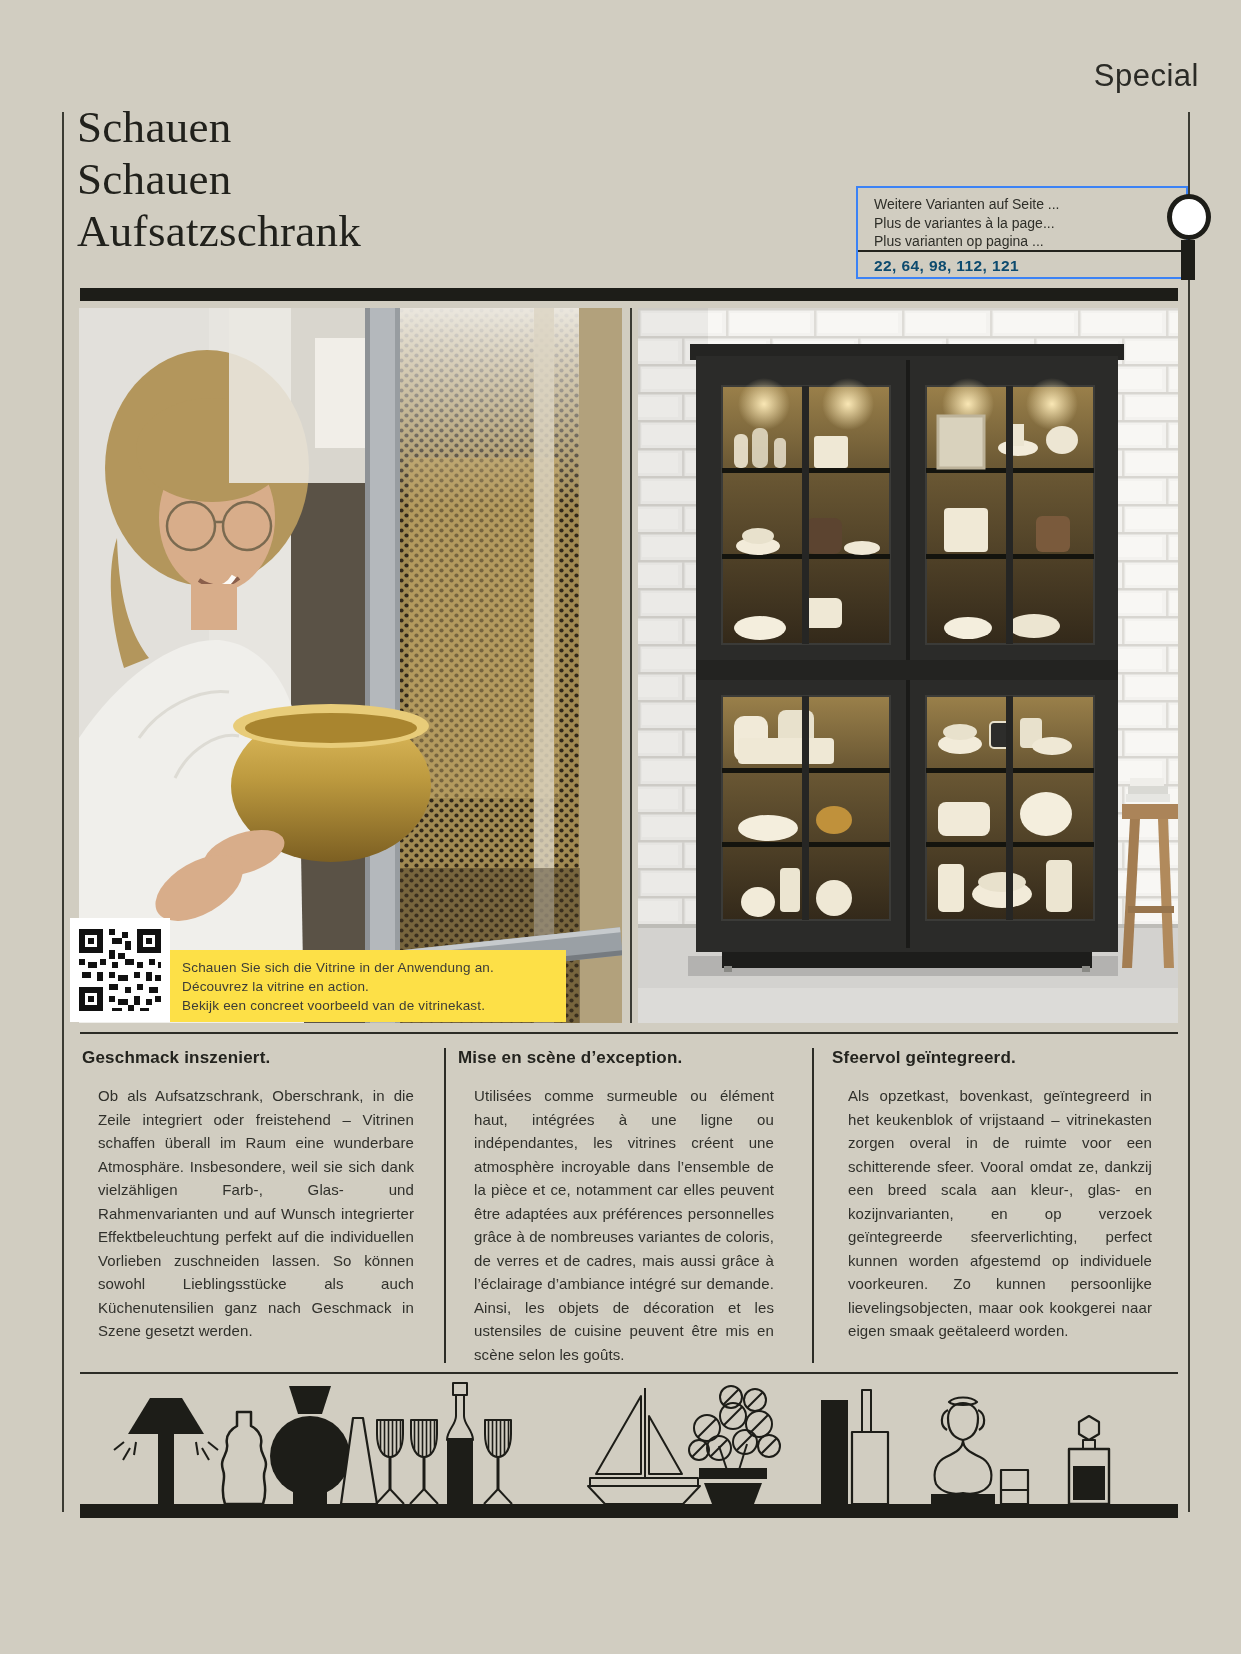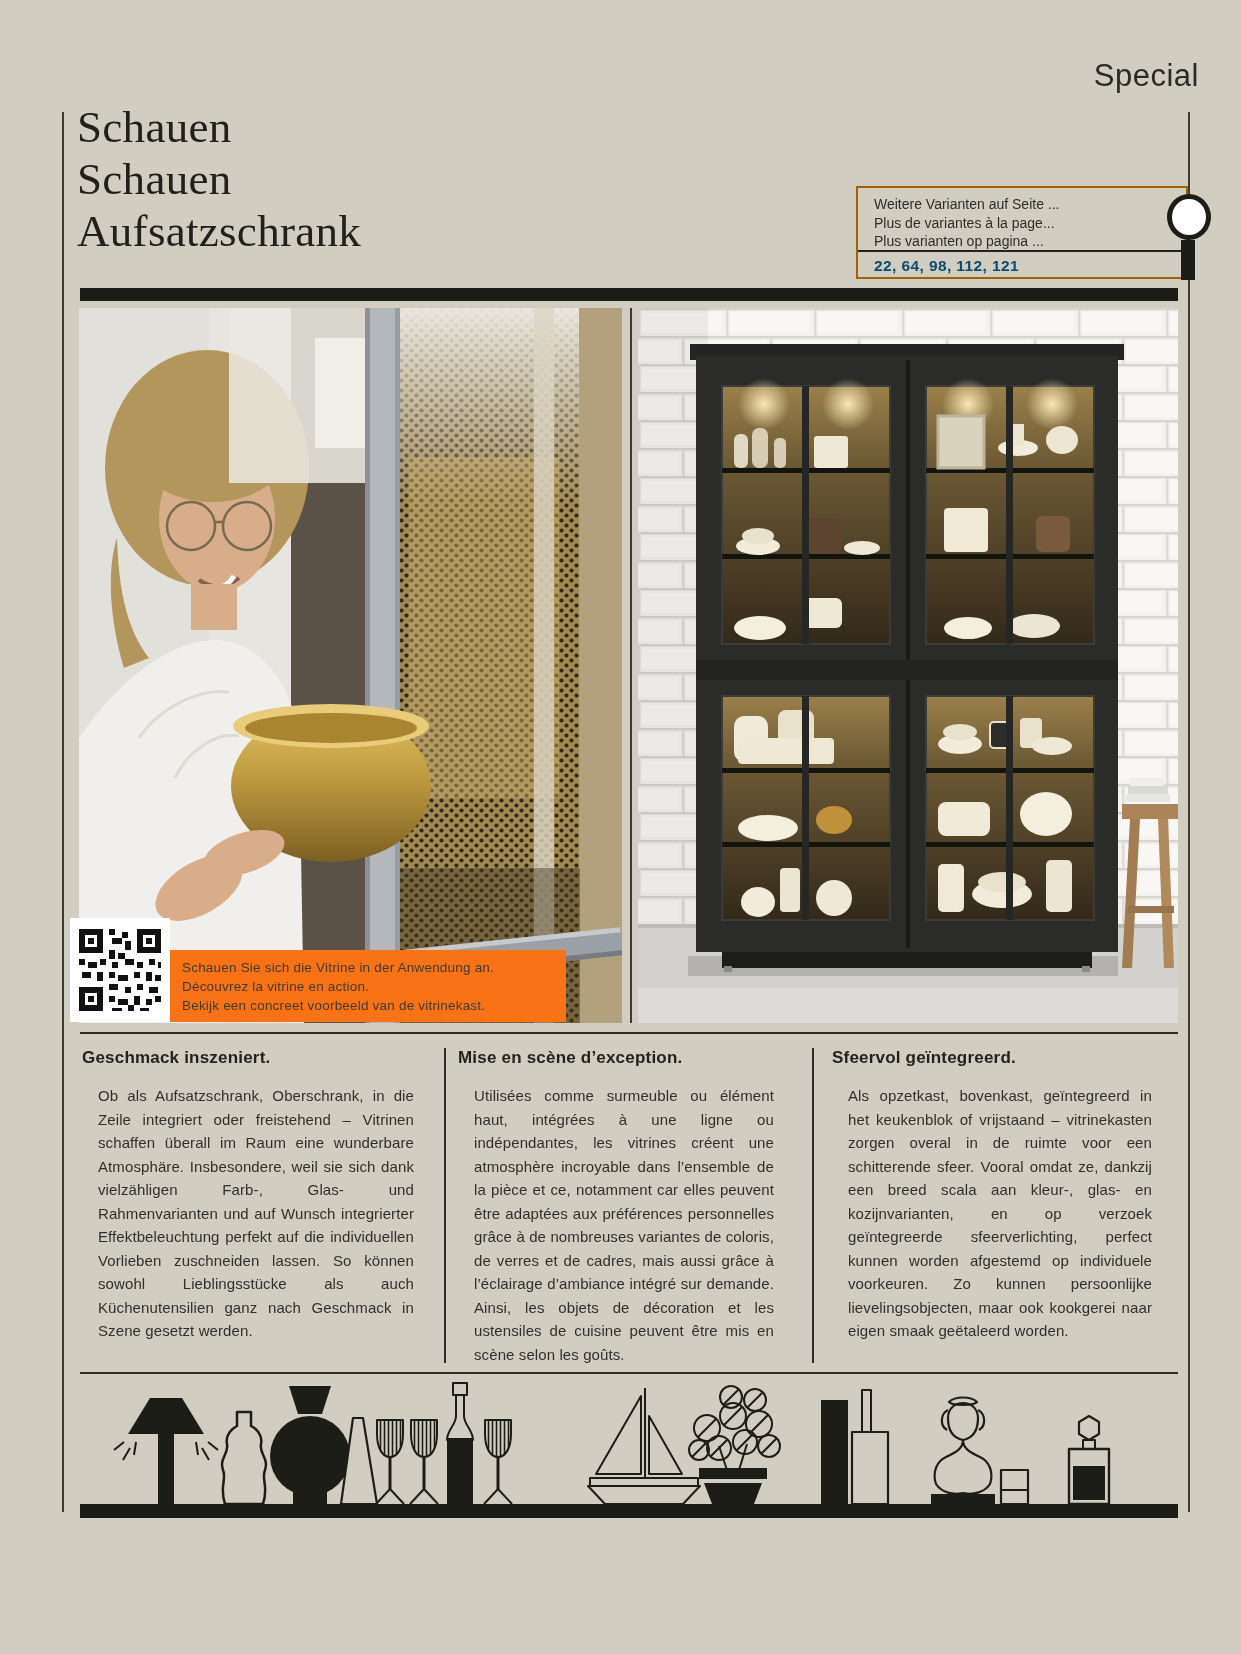"Weitere Varianten auf Seite ..." #variants-box { border: 2px solid #a16207 -> 2px solid #3b82f6 }
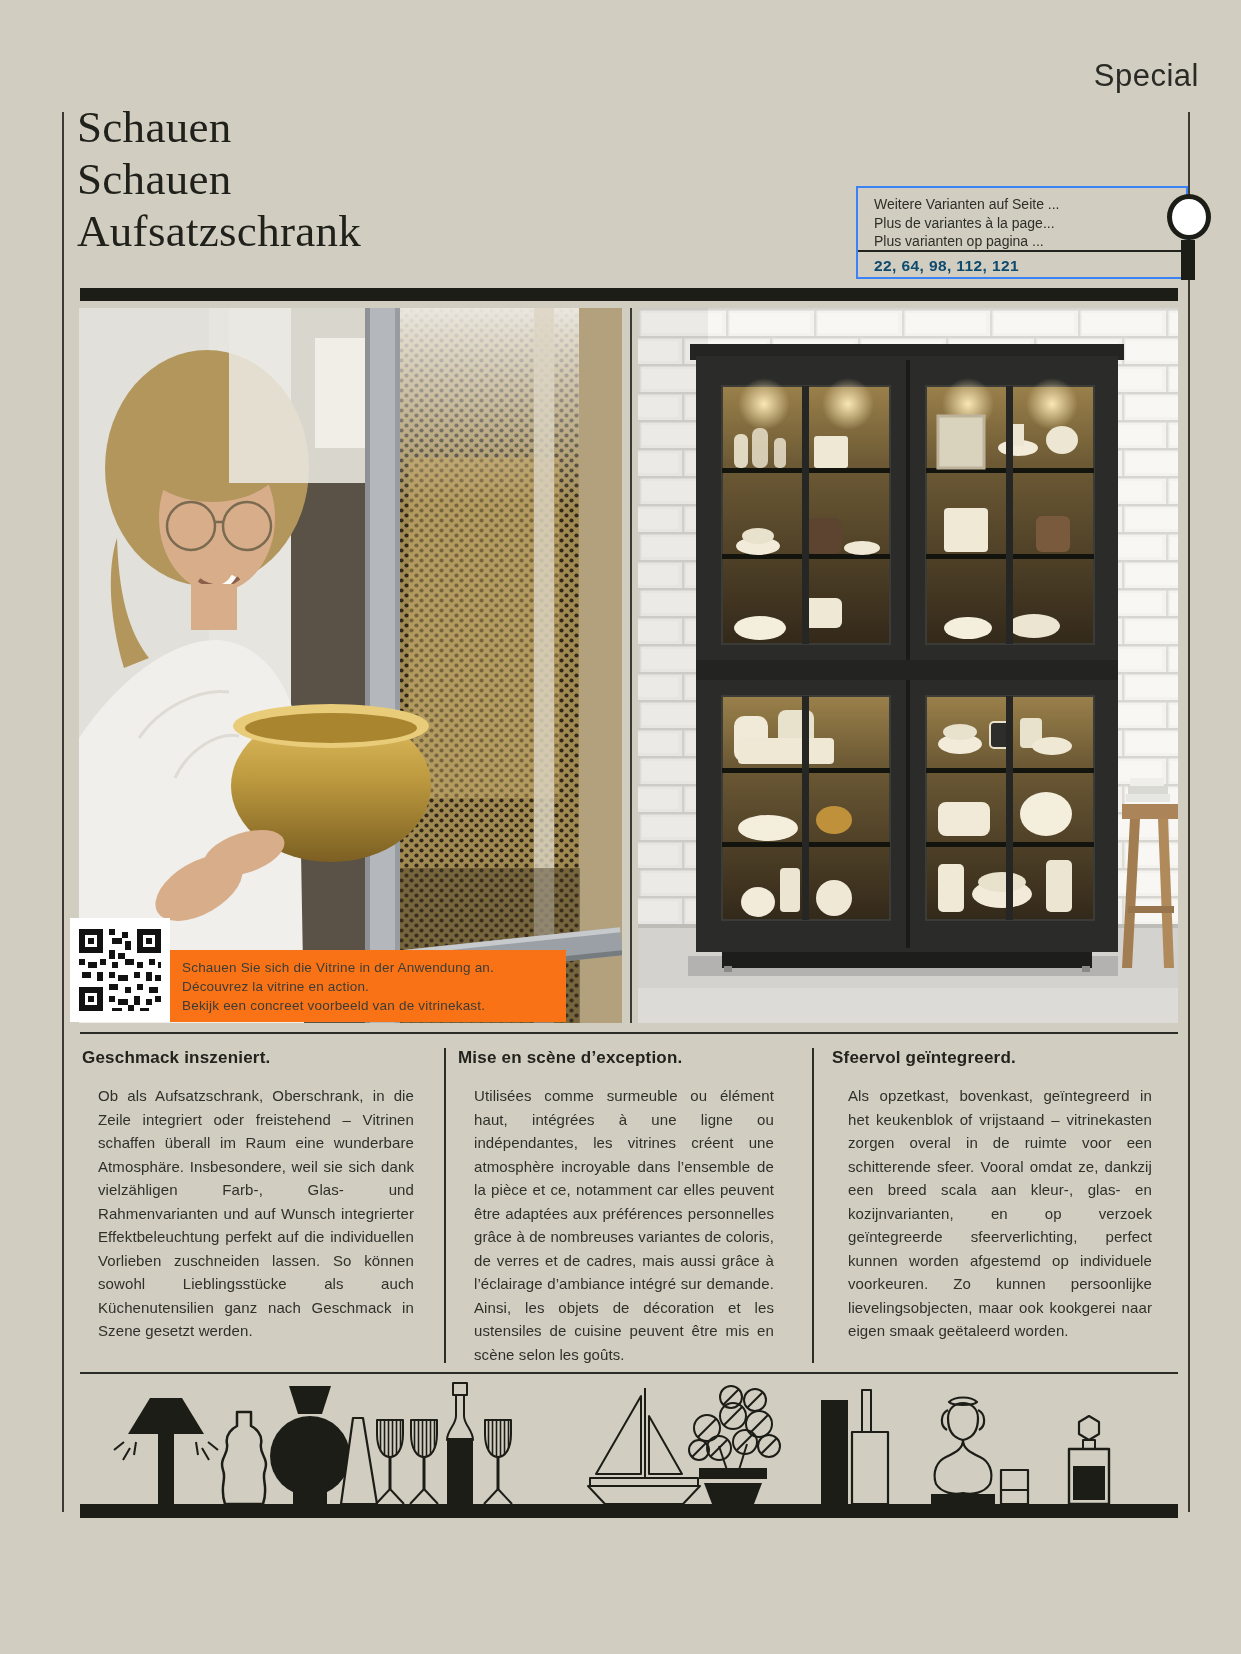"Schauen Sie sich die Vitrine" #caption-box { background: #f97316 -> #fde047 }
